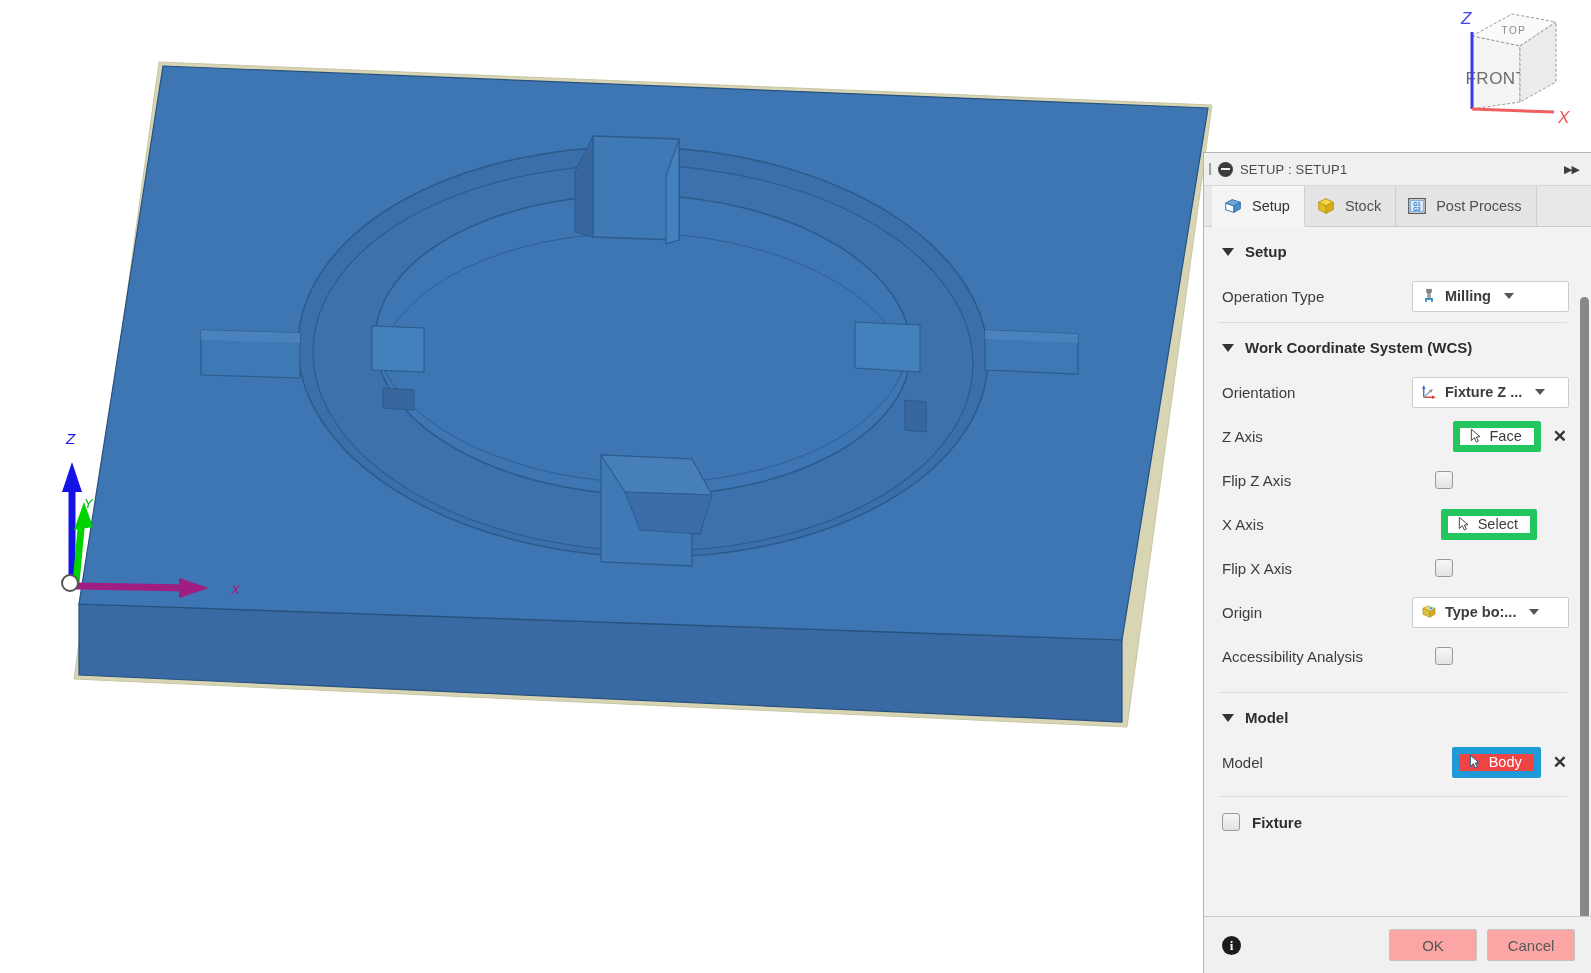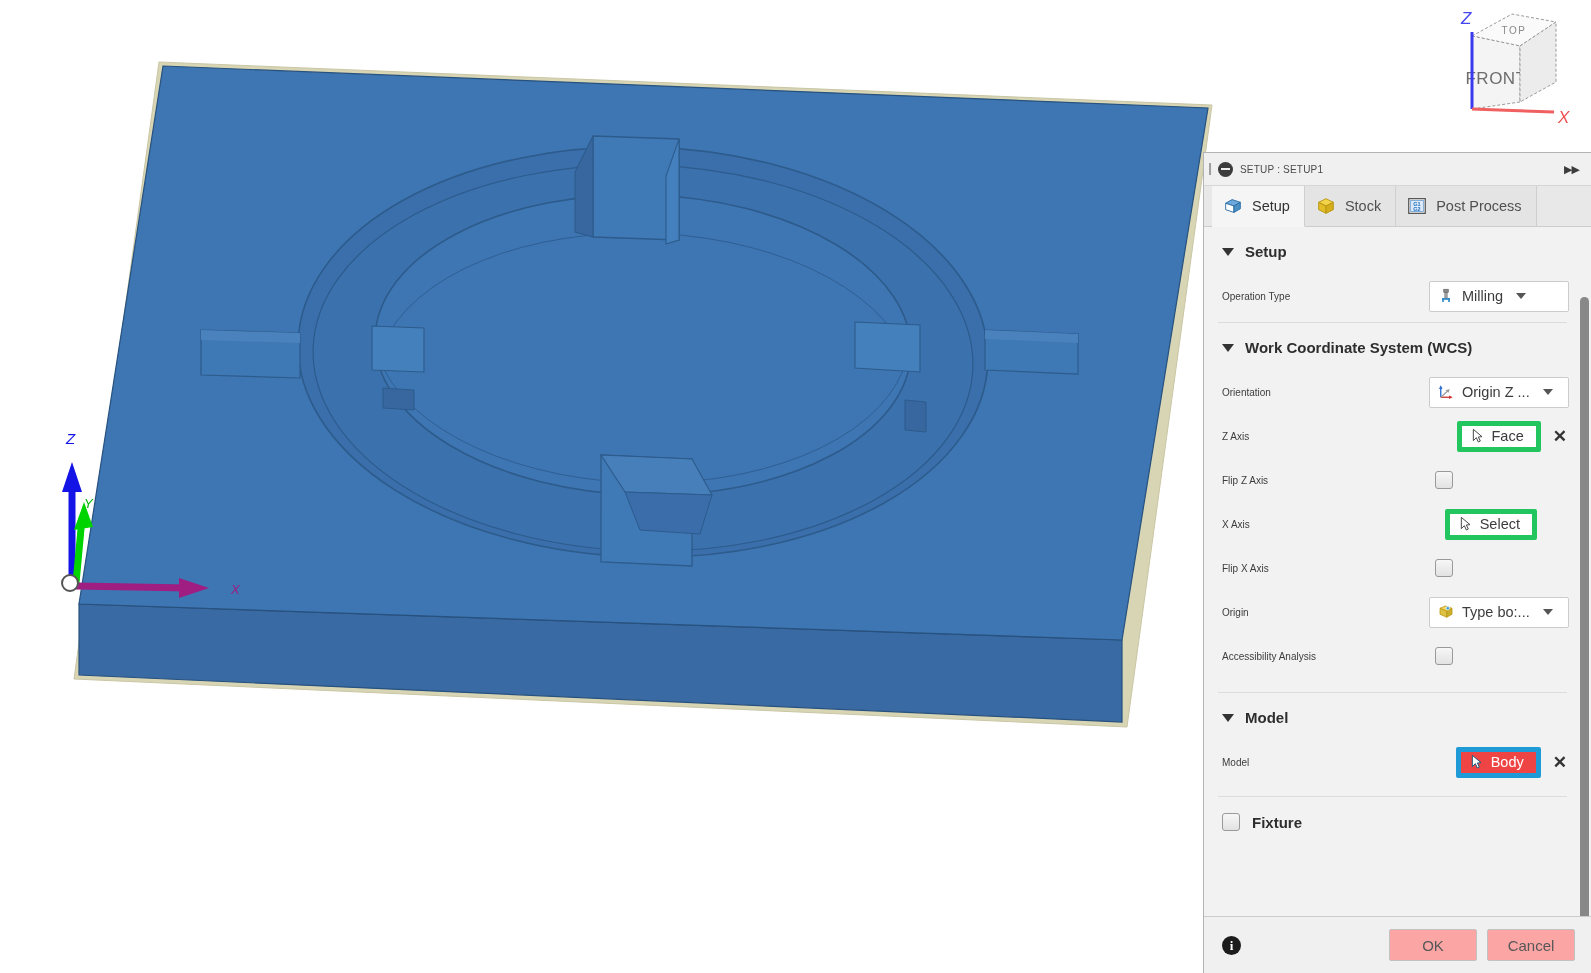"SETUP : SETUP1" .header-title { font-size: 10px -> 13px }
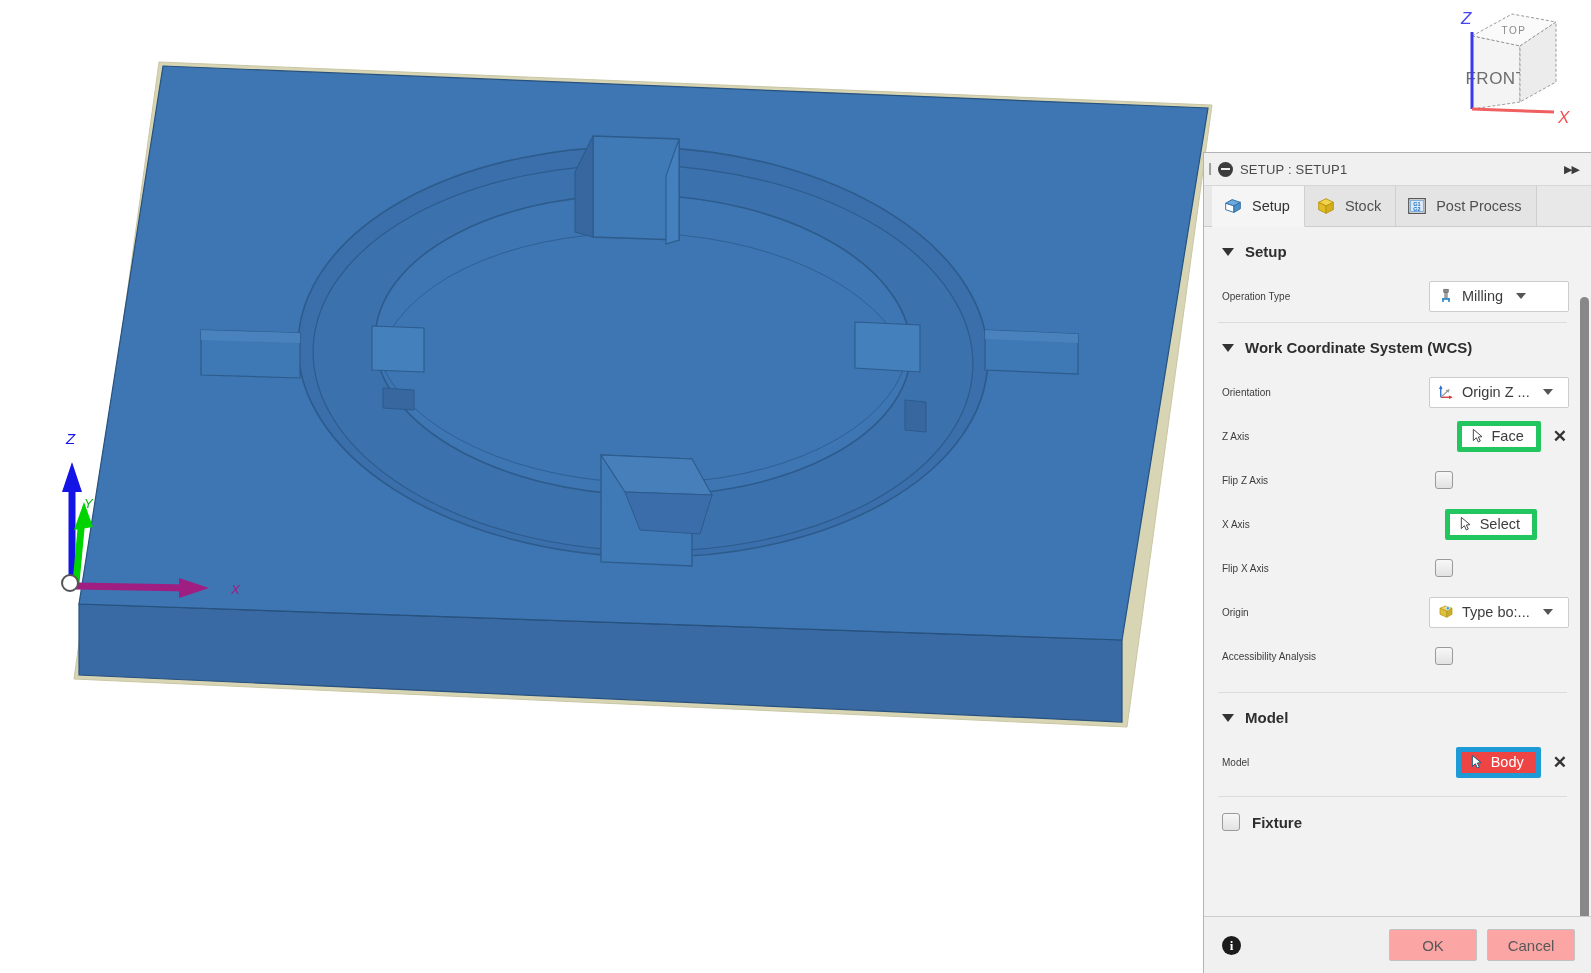"Operation Type" .row-label { font-size: 10px -> 15px }
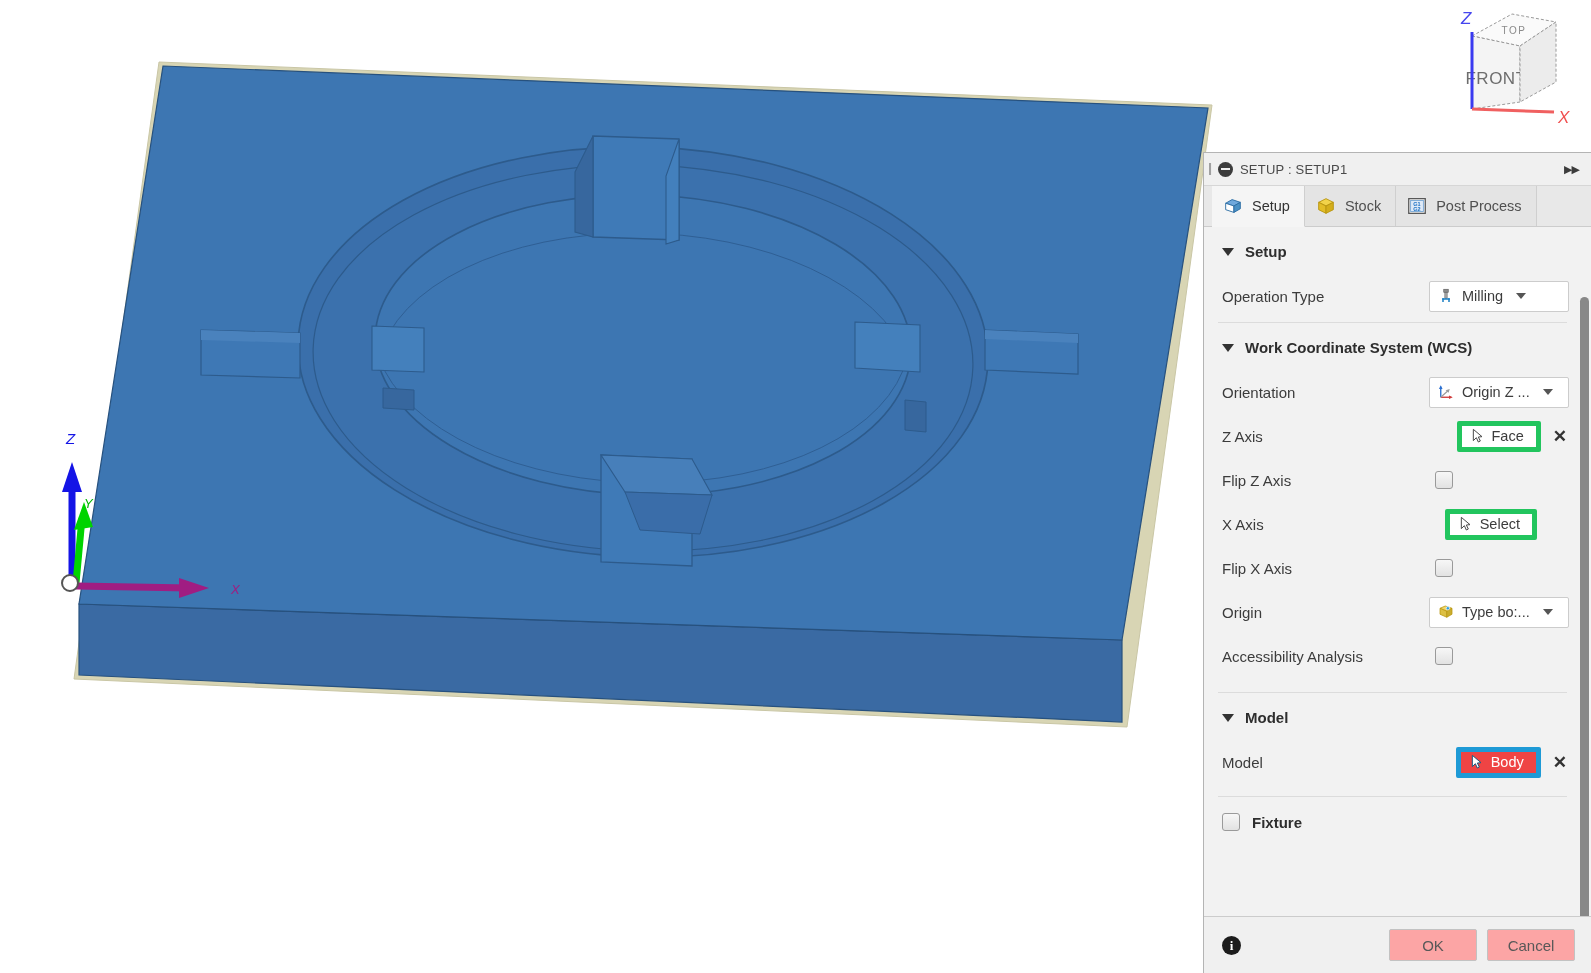"Milling" .combo-wide { font-weight: none -> bold; width: 140px -> 157px }
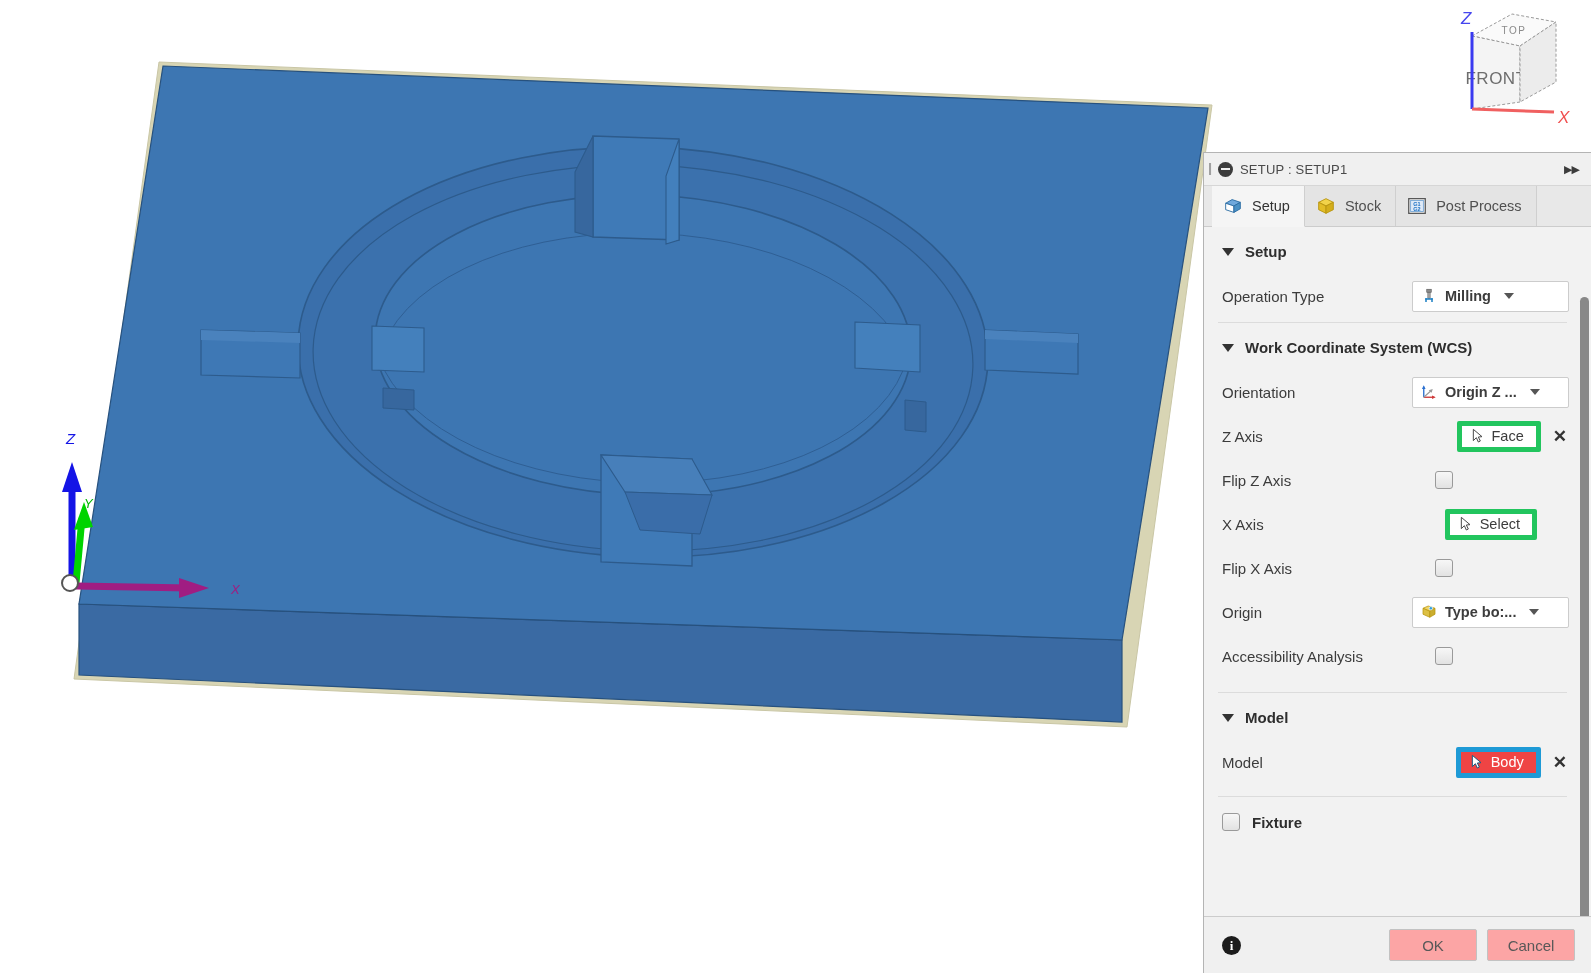"Origin Z ..." span { text: Origin -> Fixture }
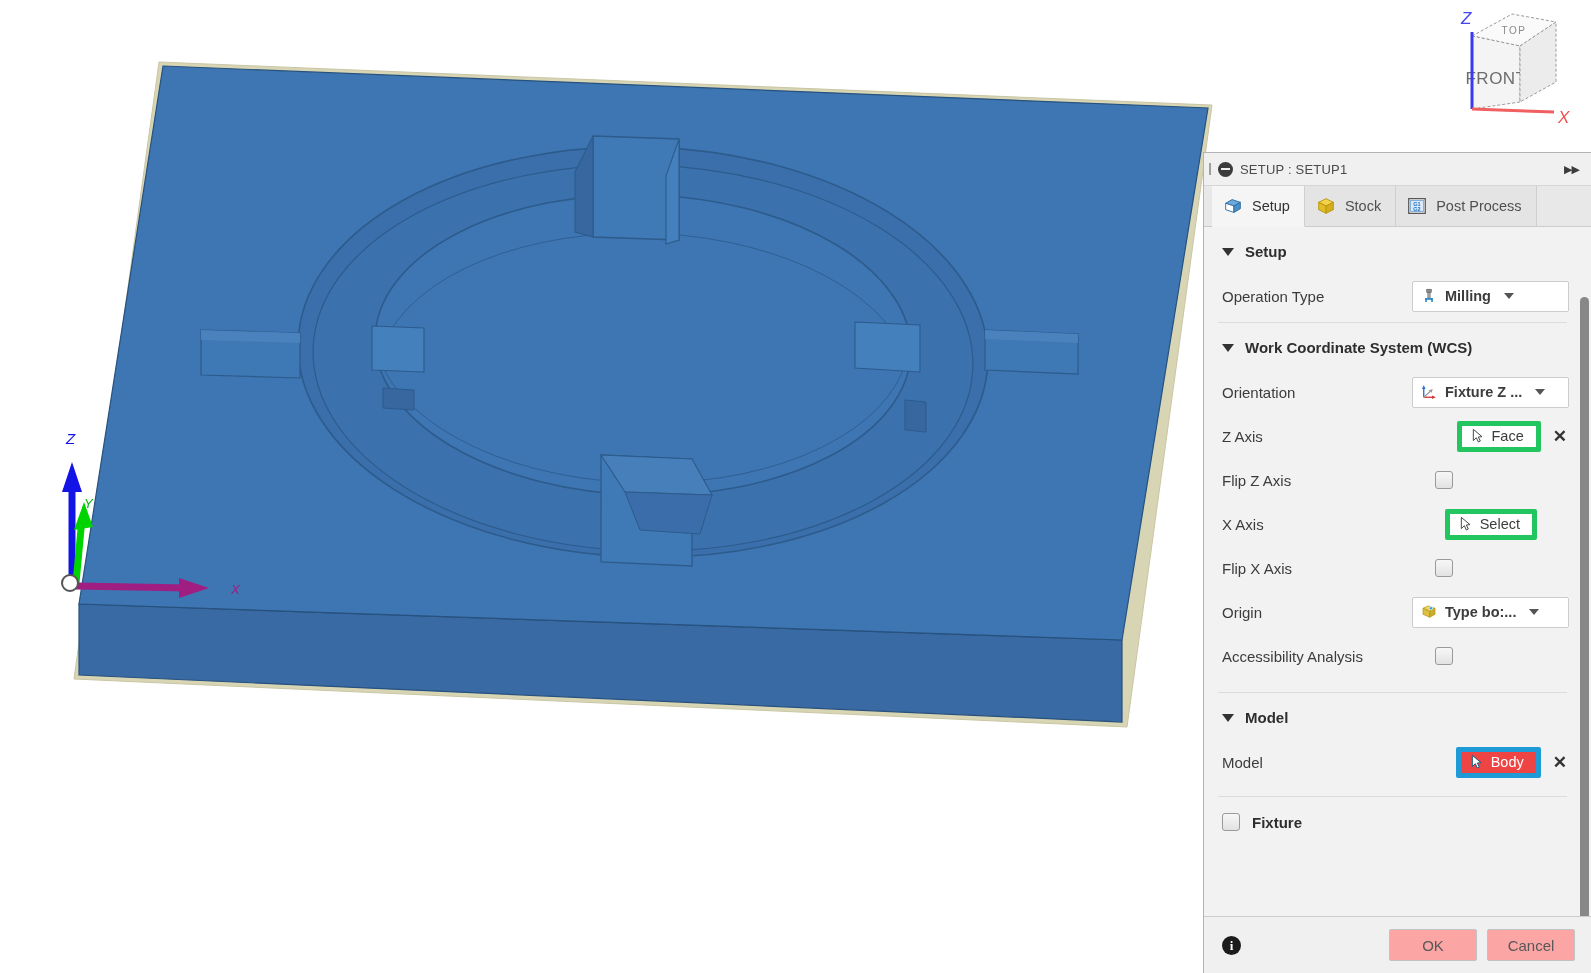"Face" .selbtn { border: 5px solid #22c55e -> 7px solid #22c55e }
